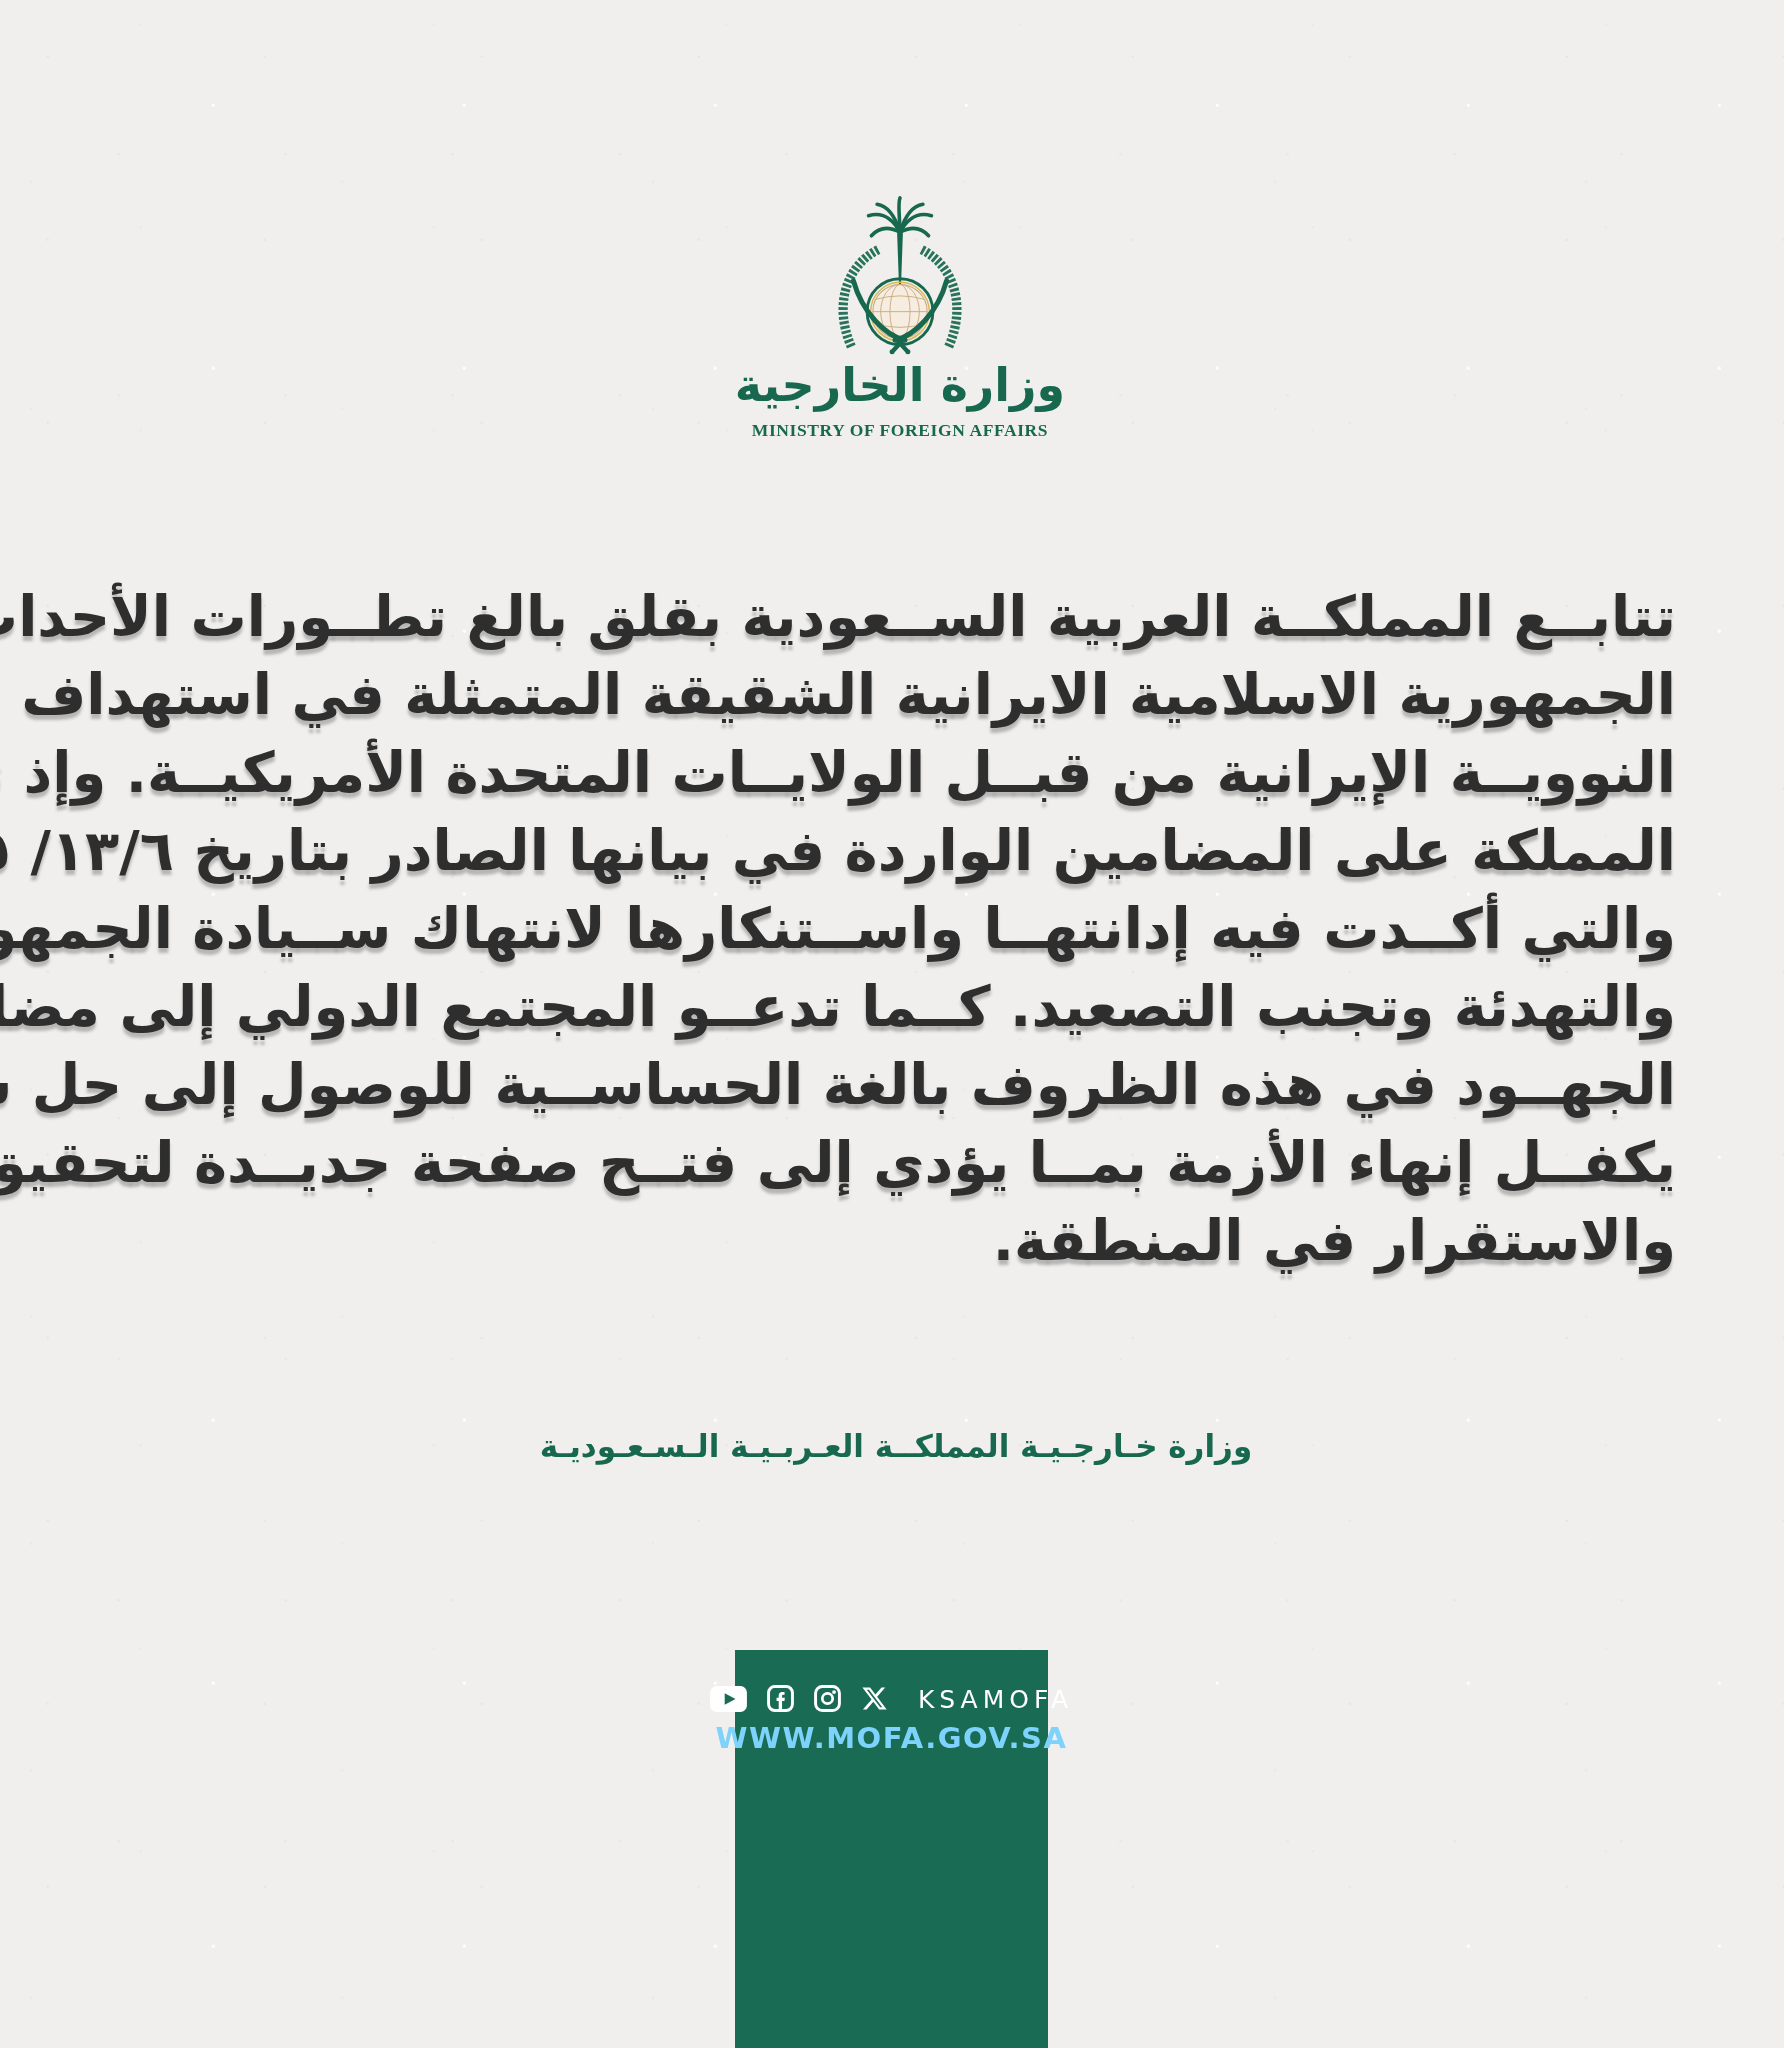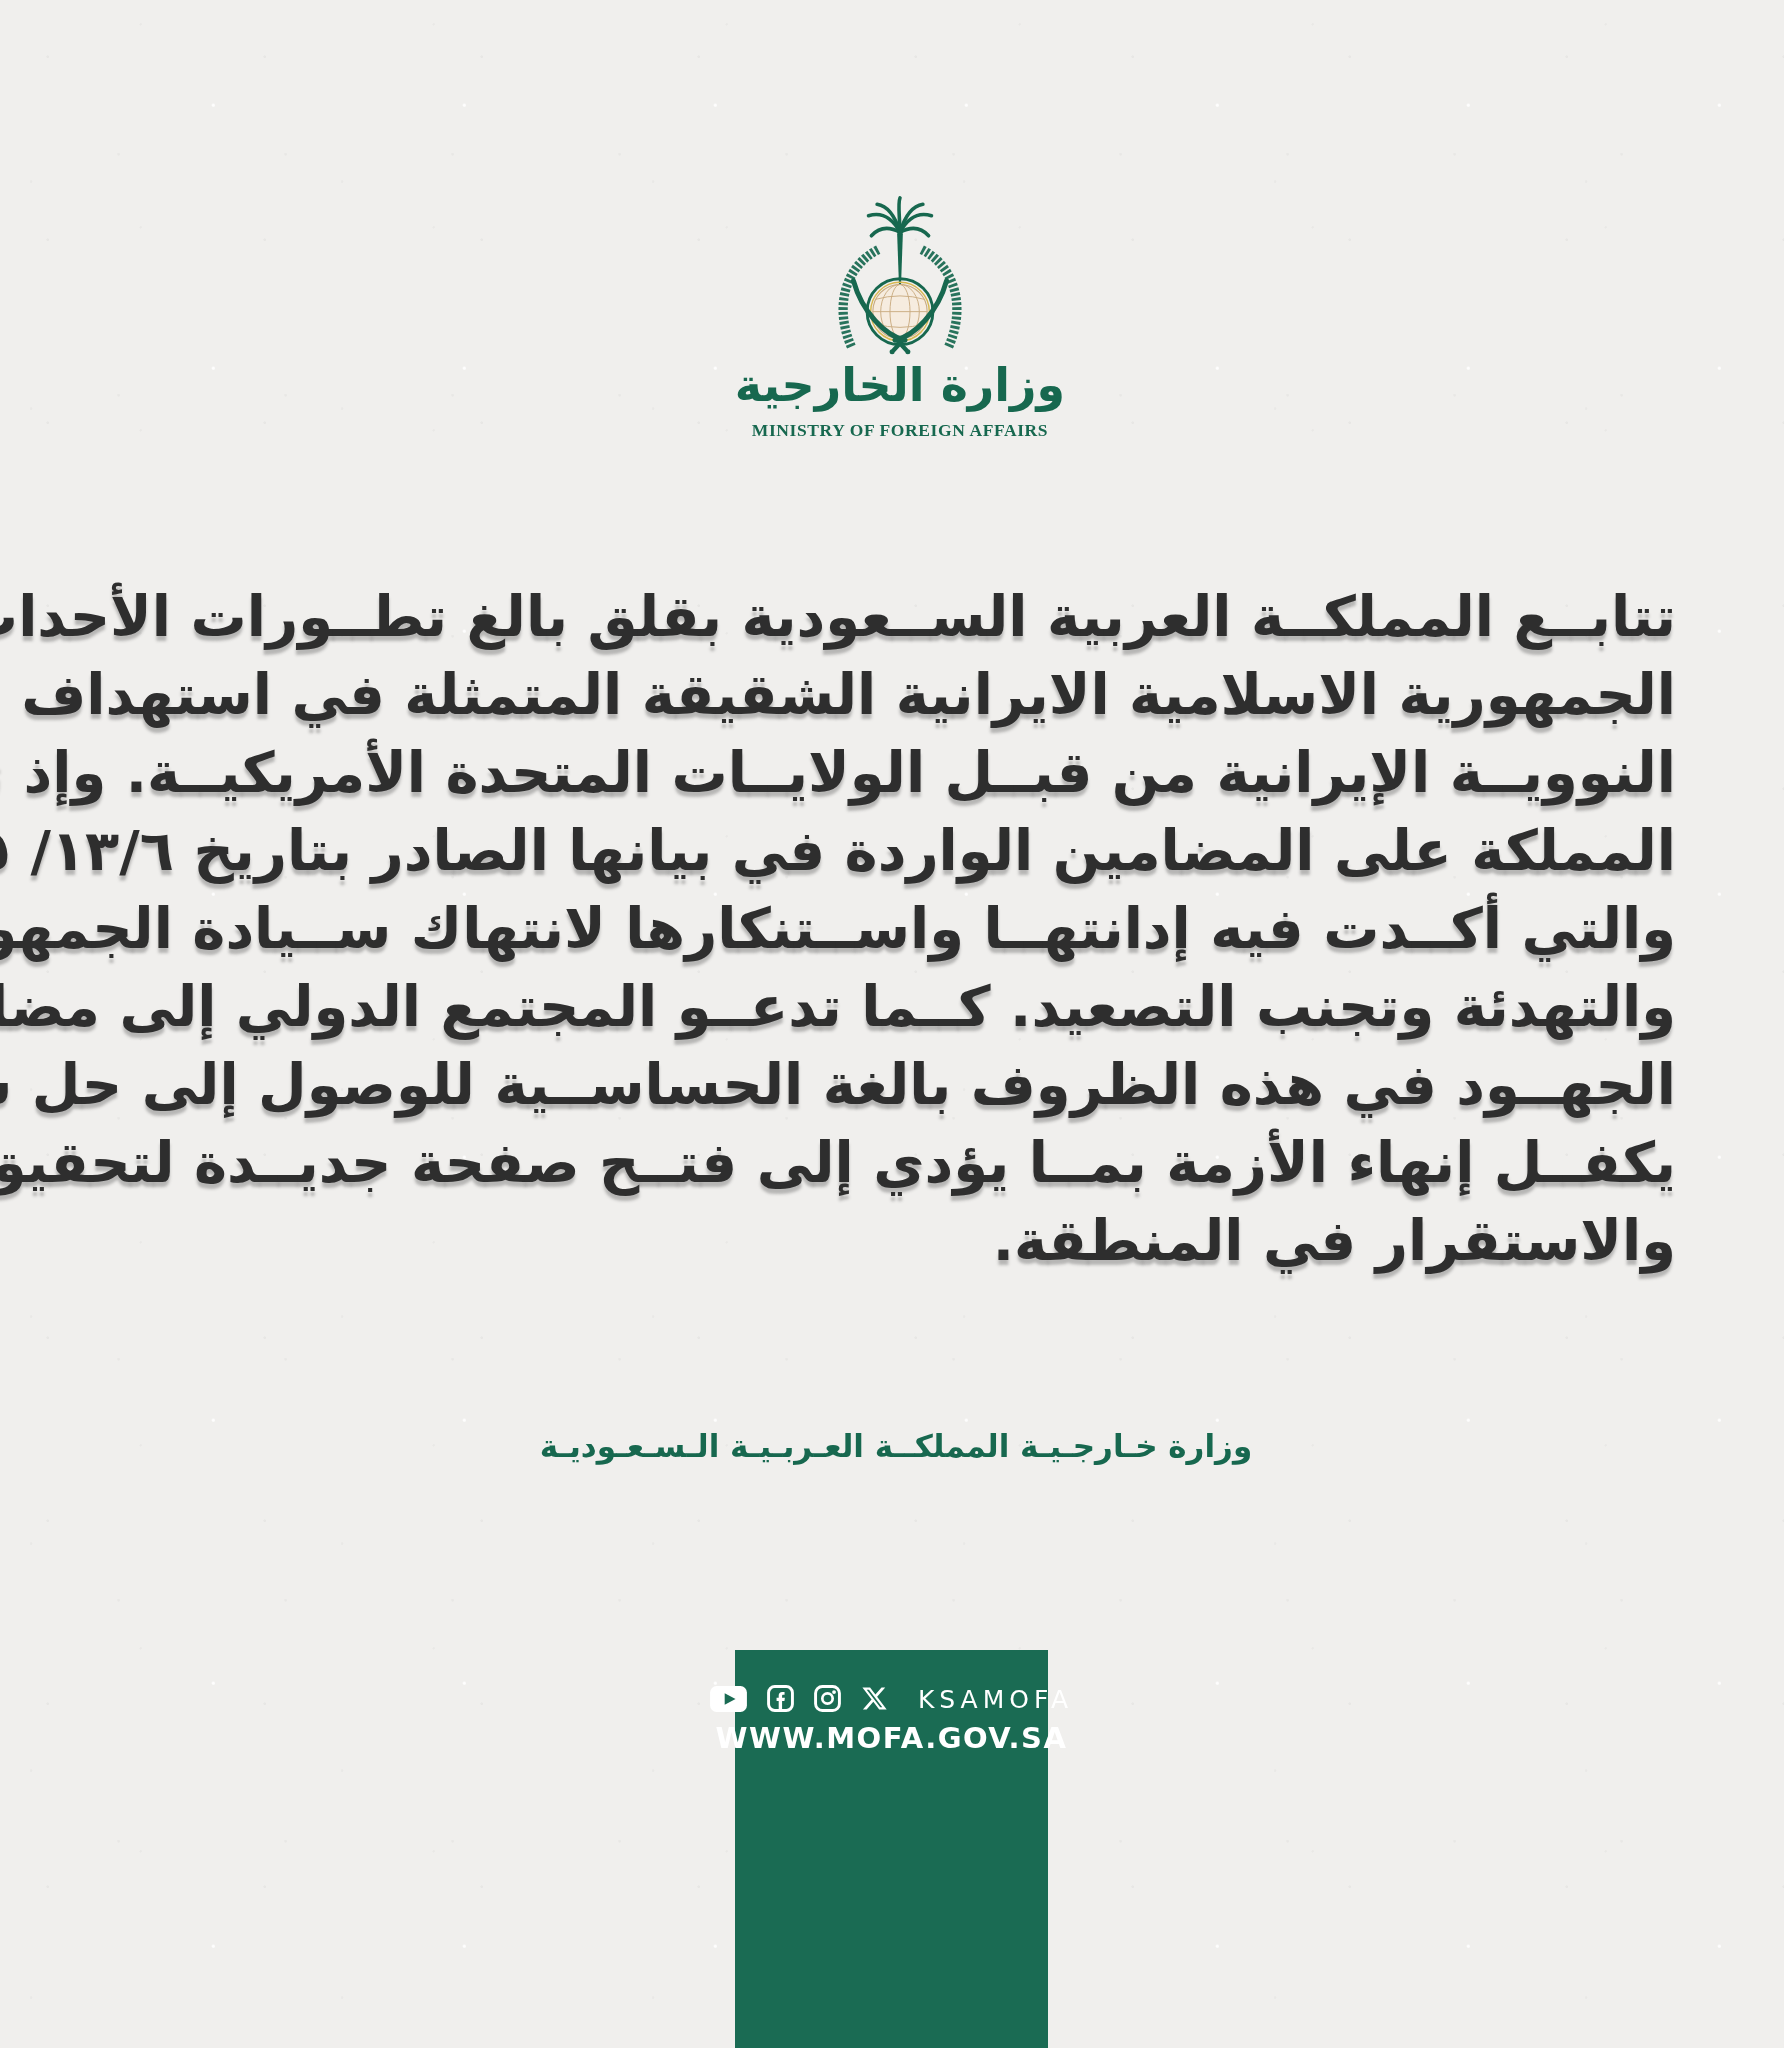"WWW.MOFA.GOV.SA" .website { color: #ffffff -> #7dd3fc }
